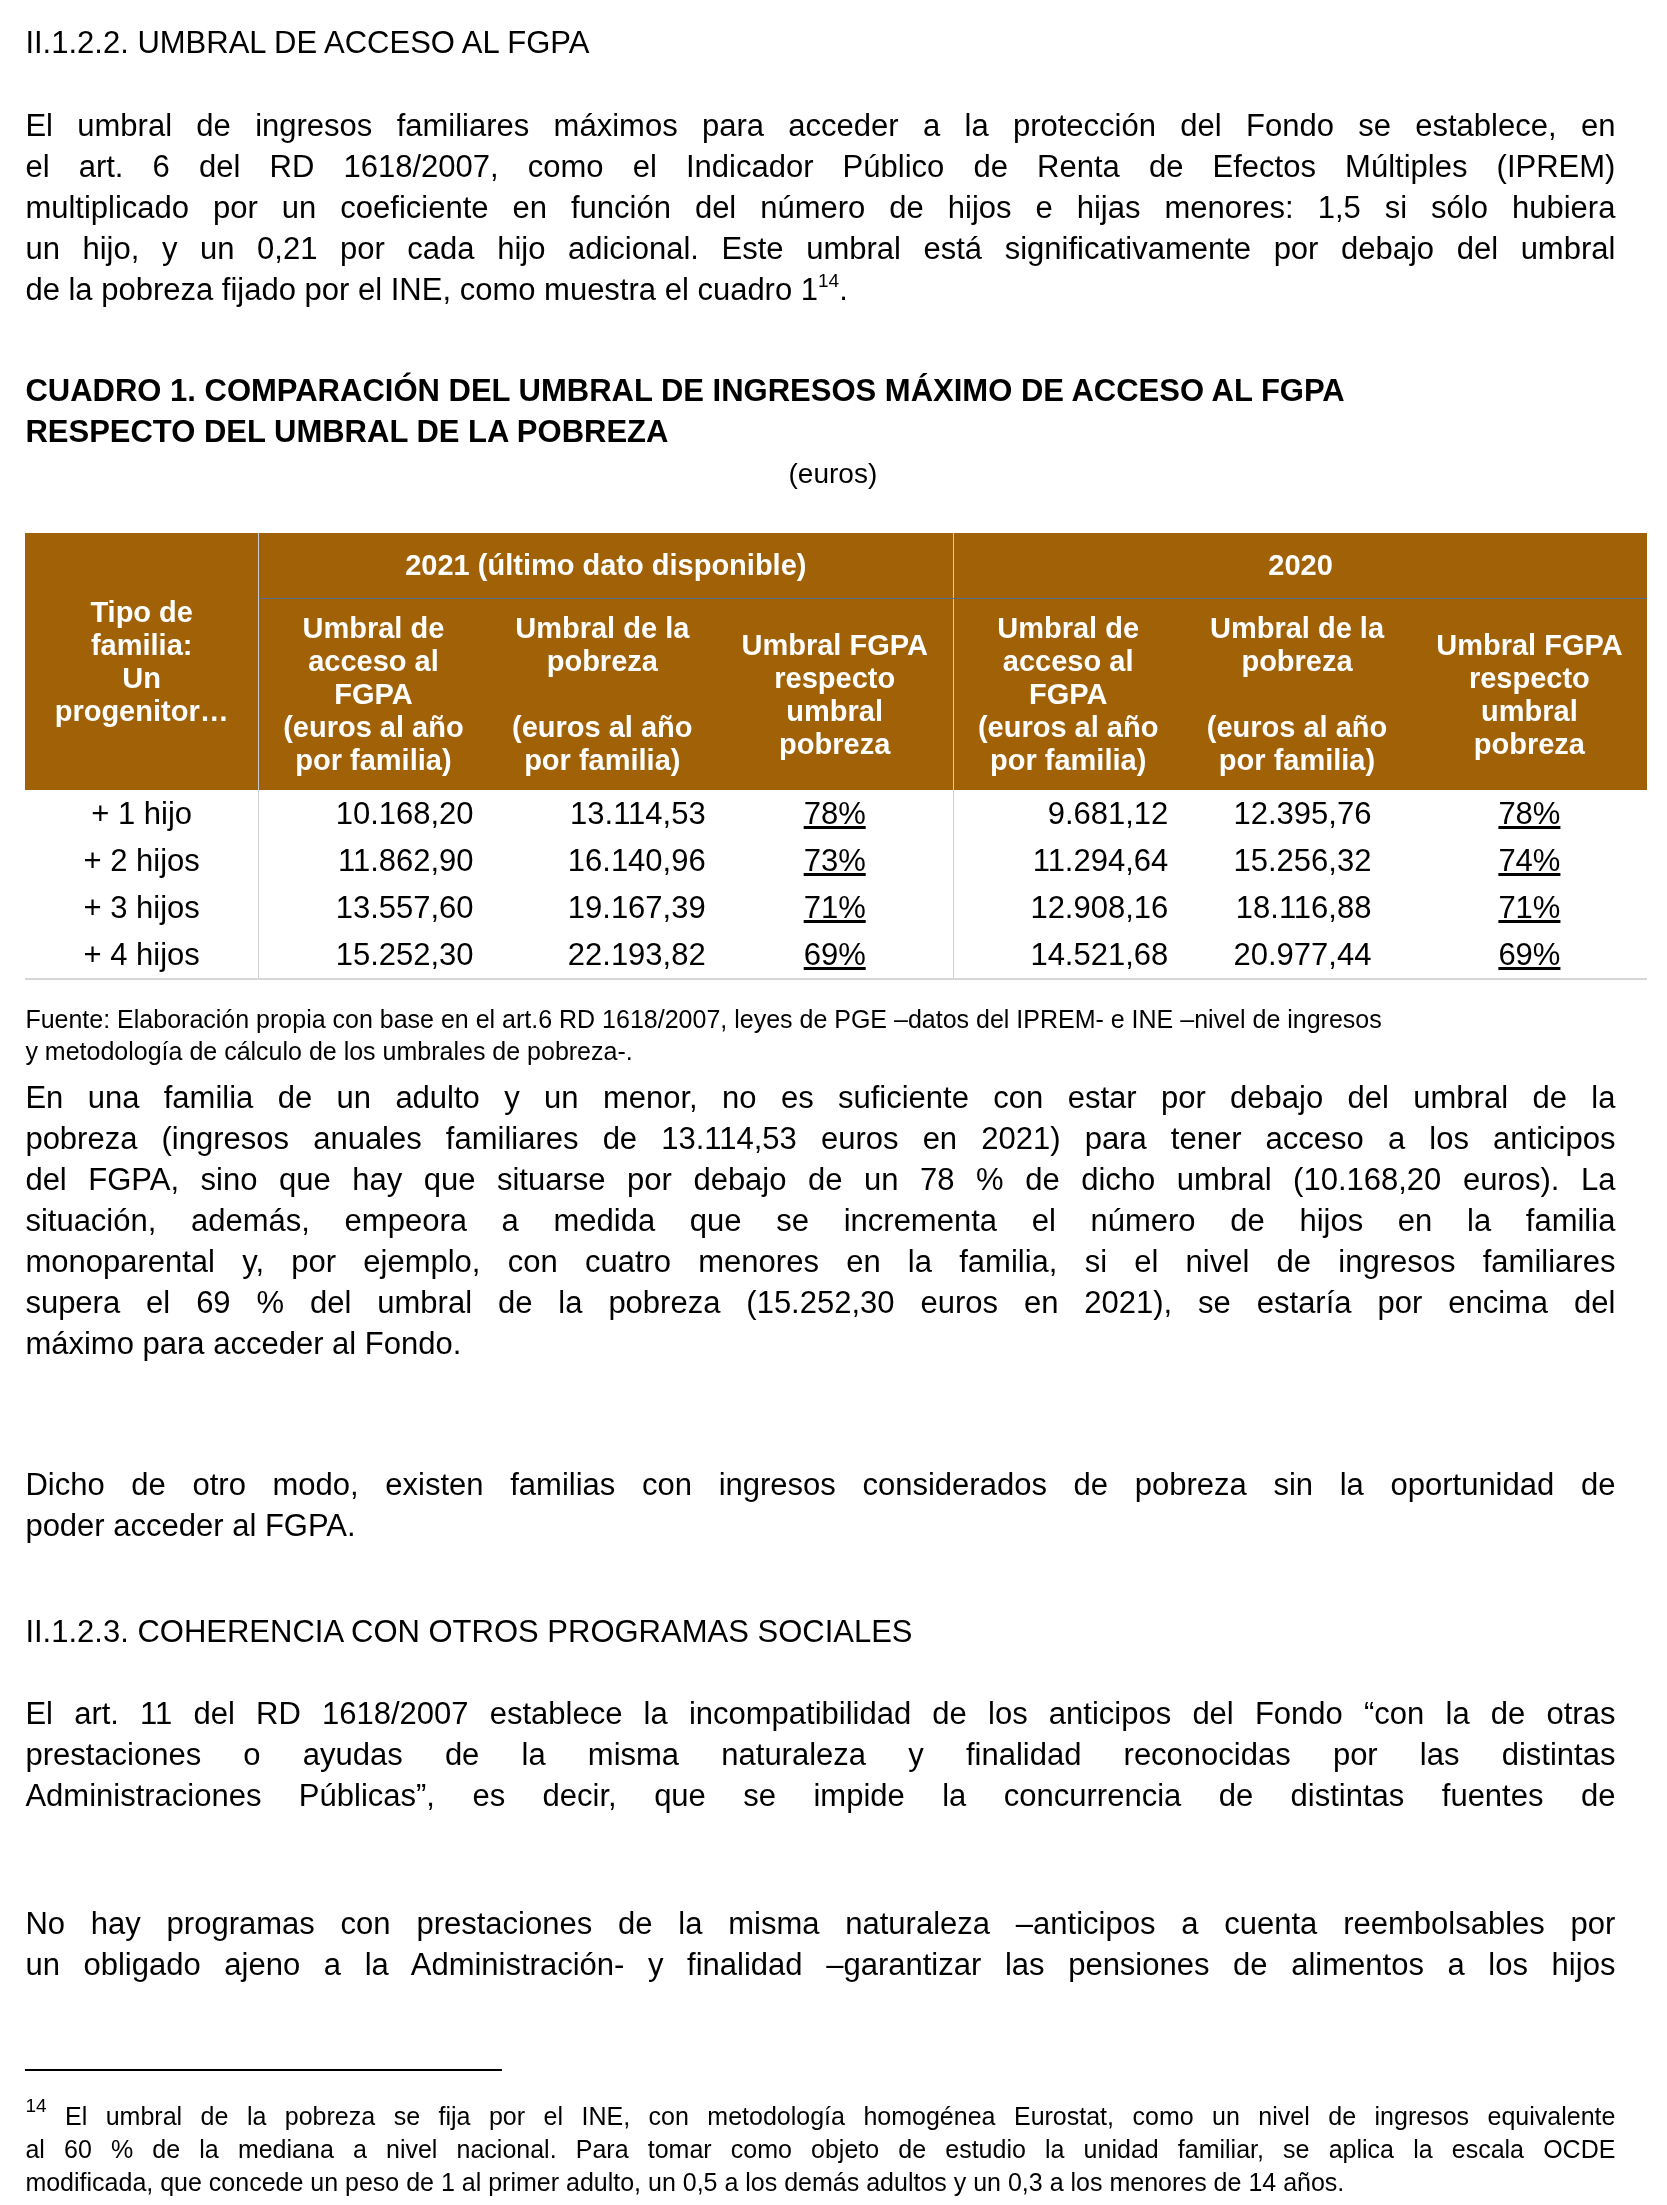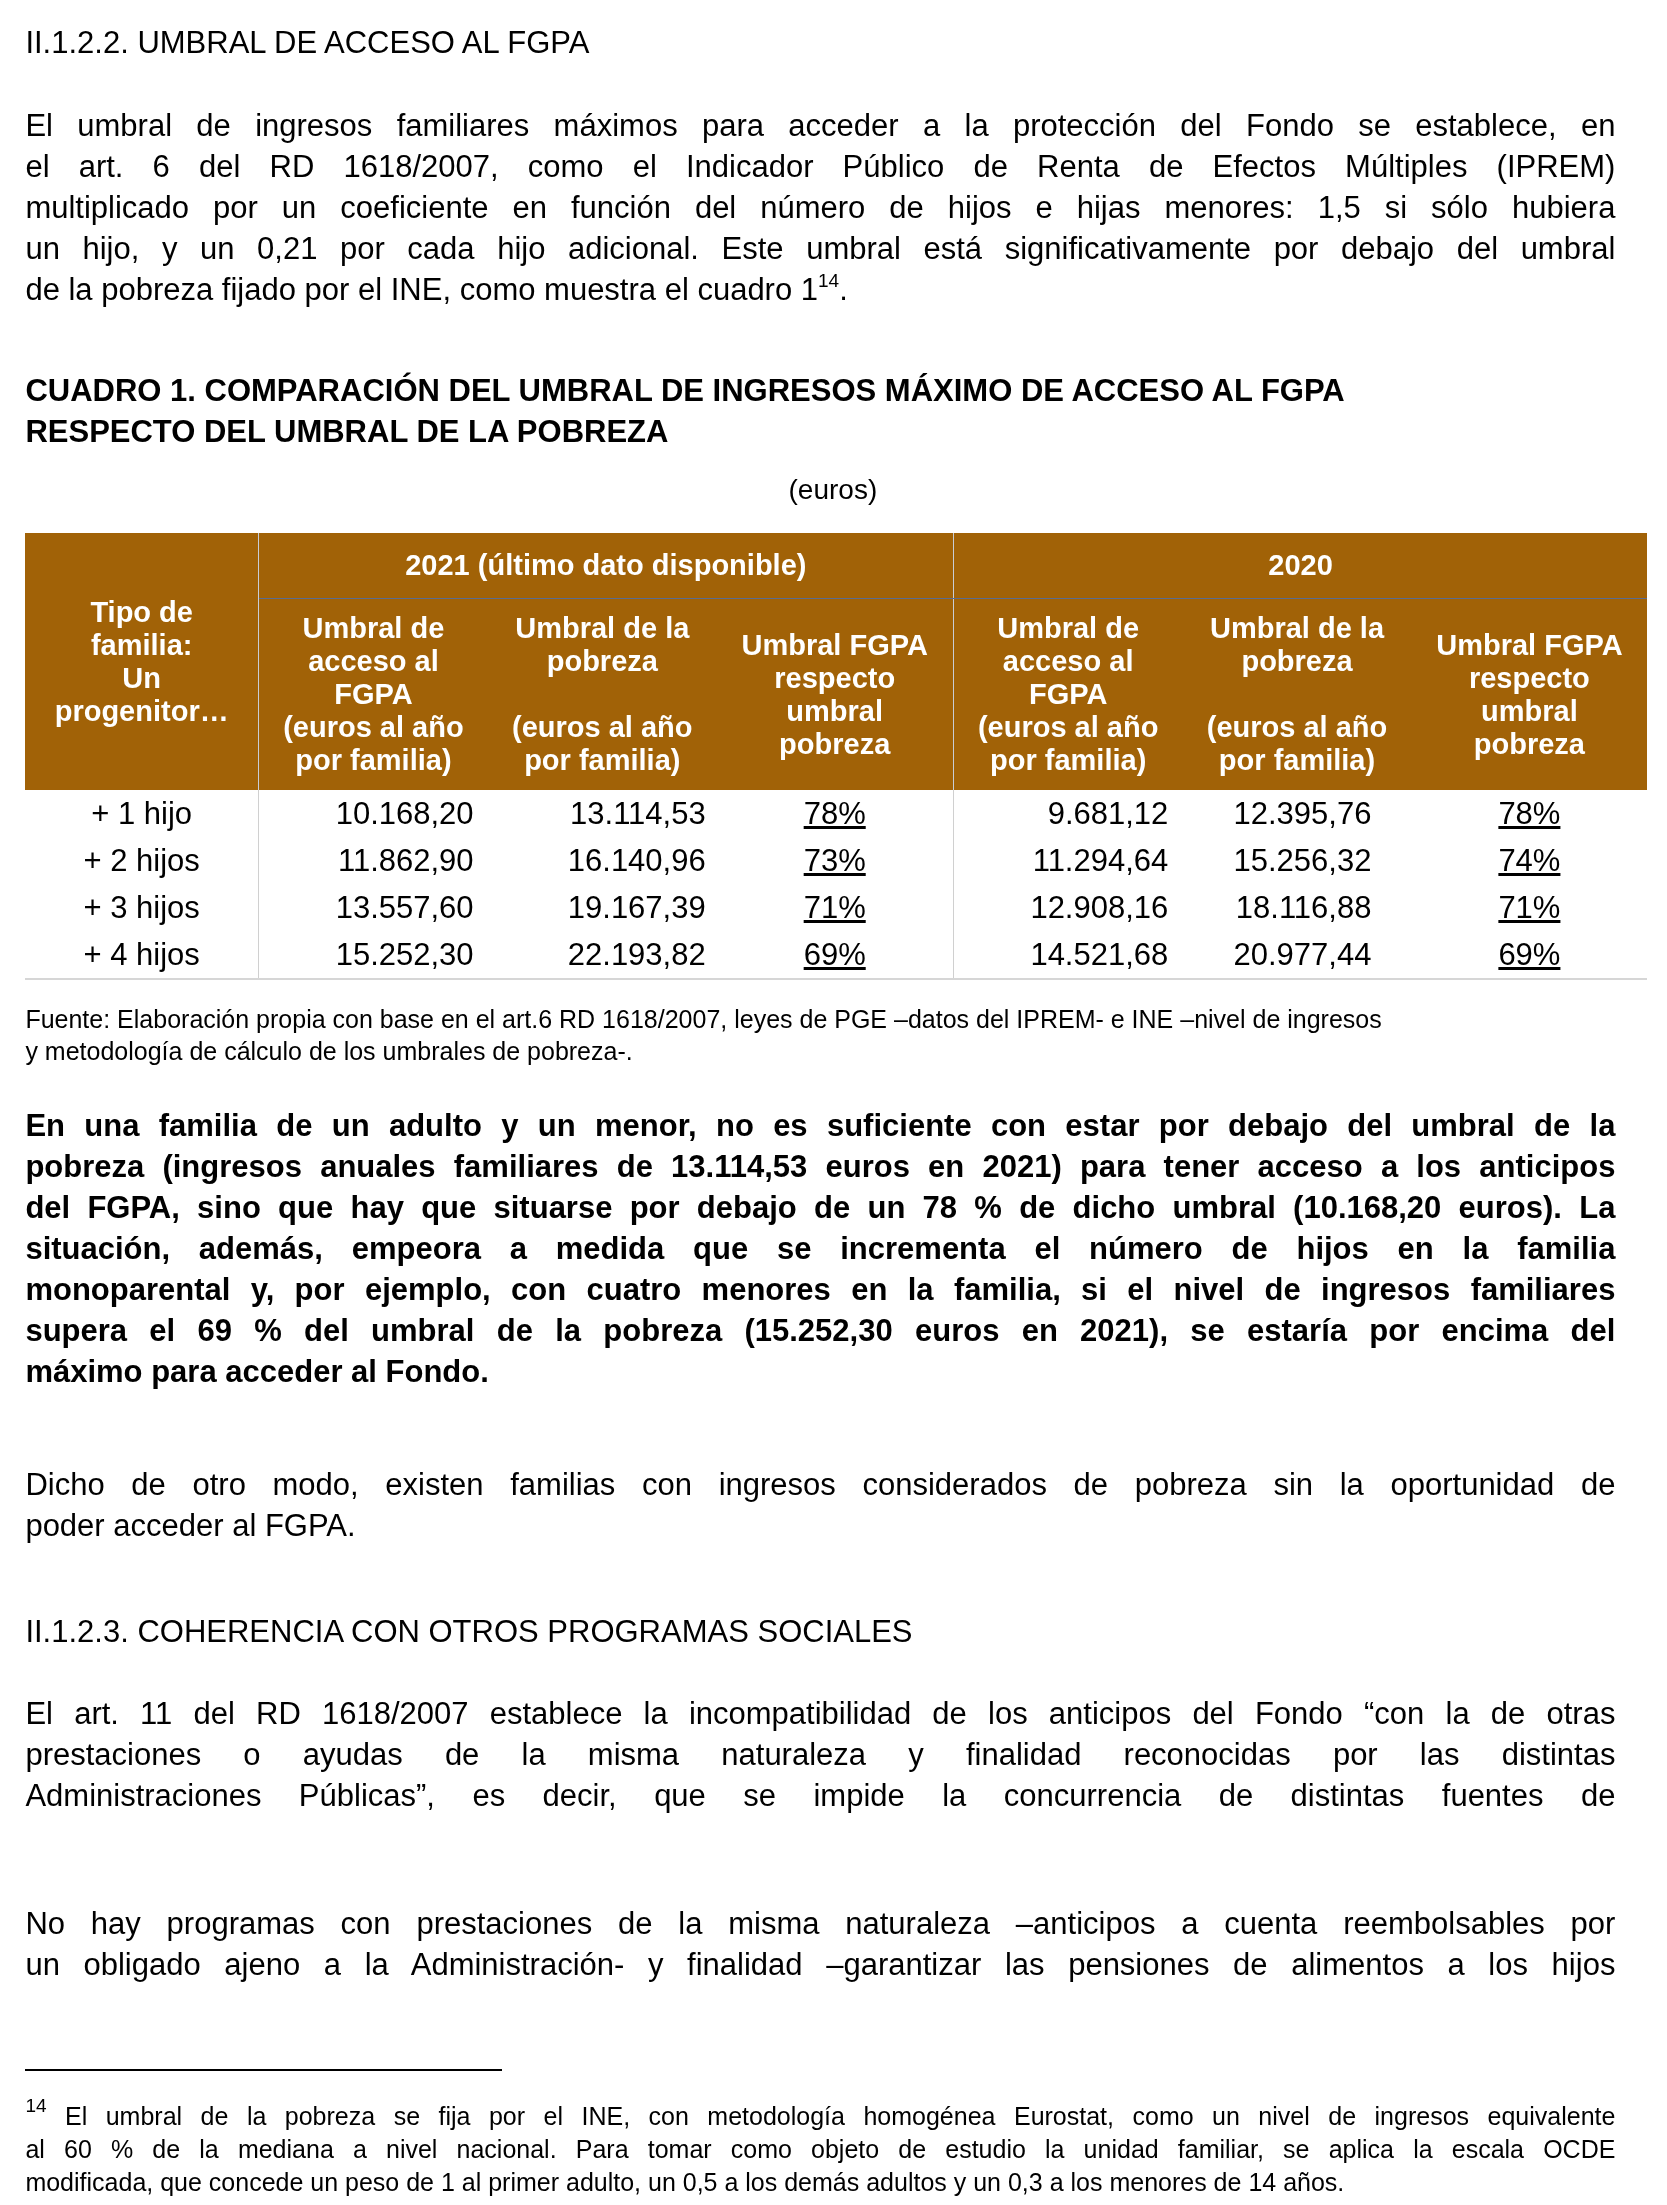"(euros)" .cuadro-units { margin-top: 16px -> none }
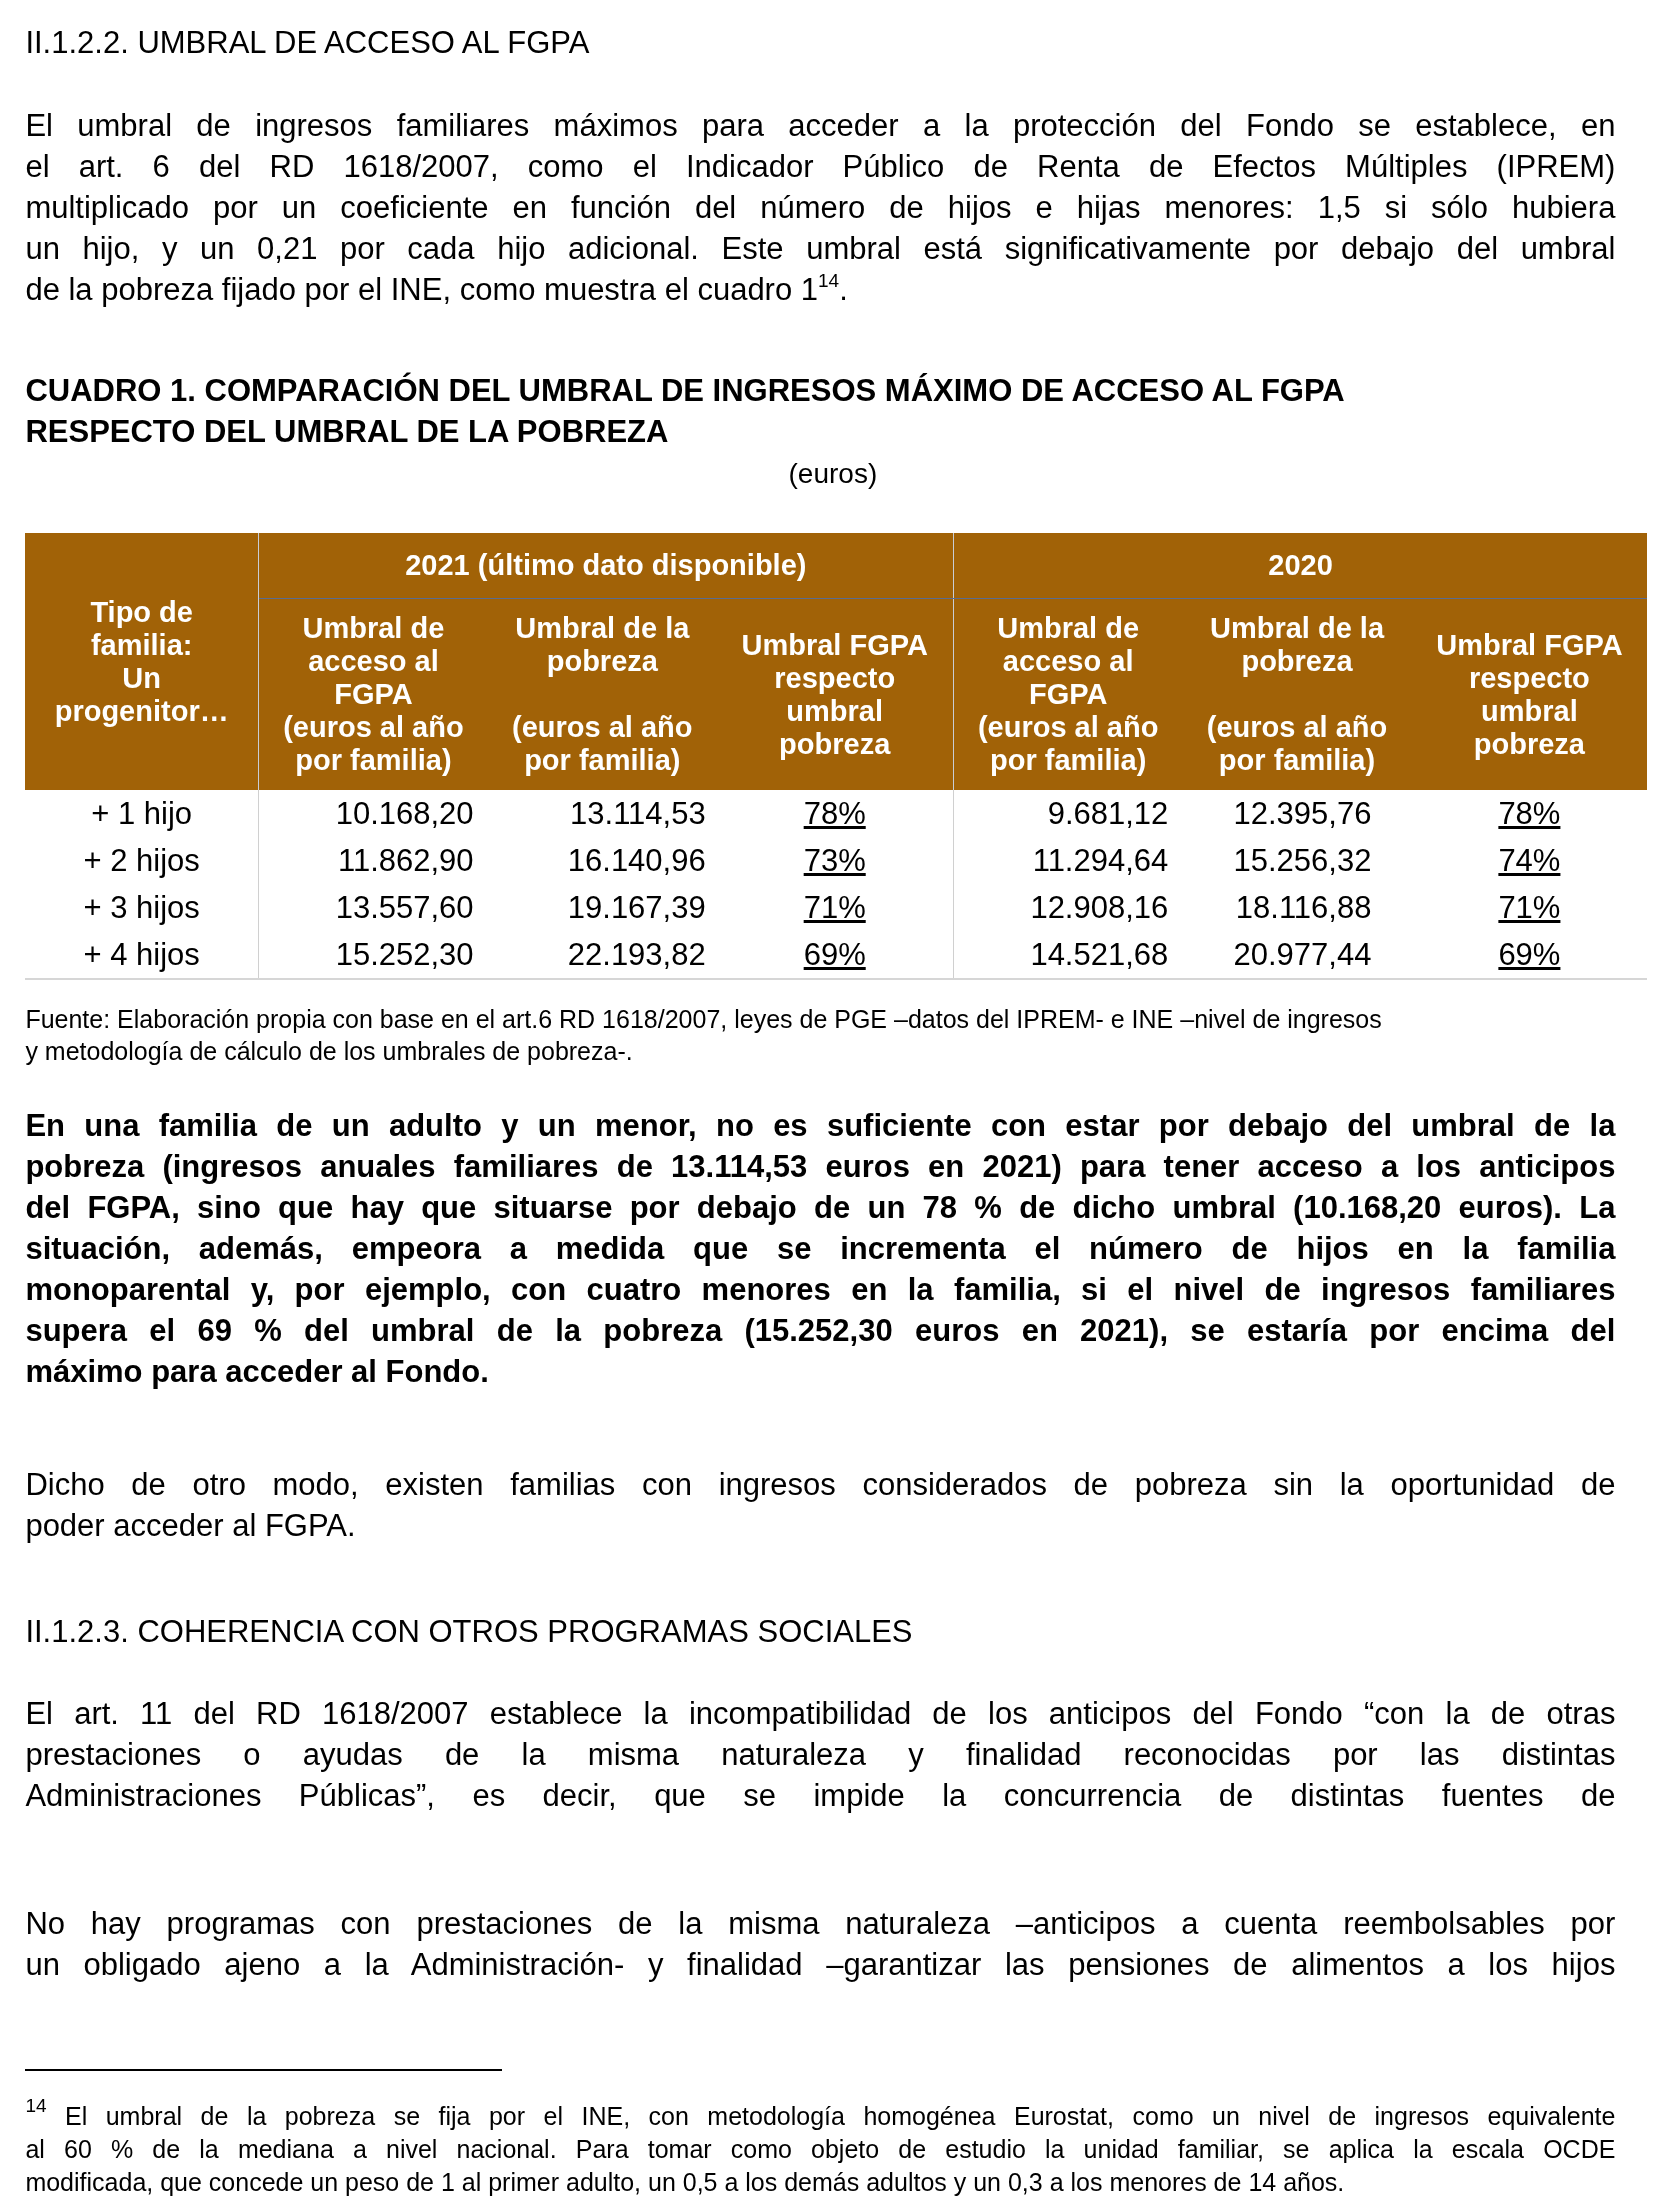"En una familia de un" div.para { font-weight: bold -> none; top: 1105px -> 1077px }
